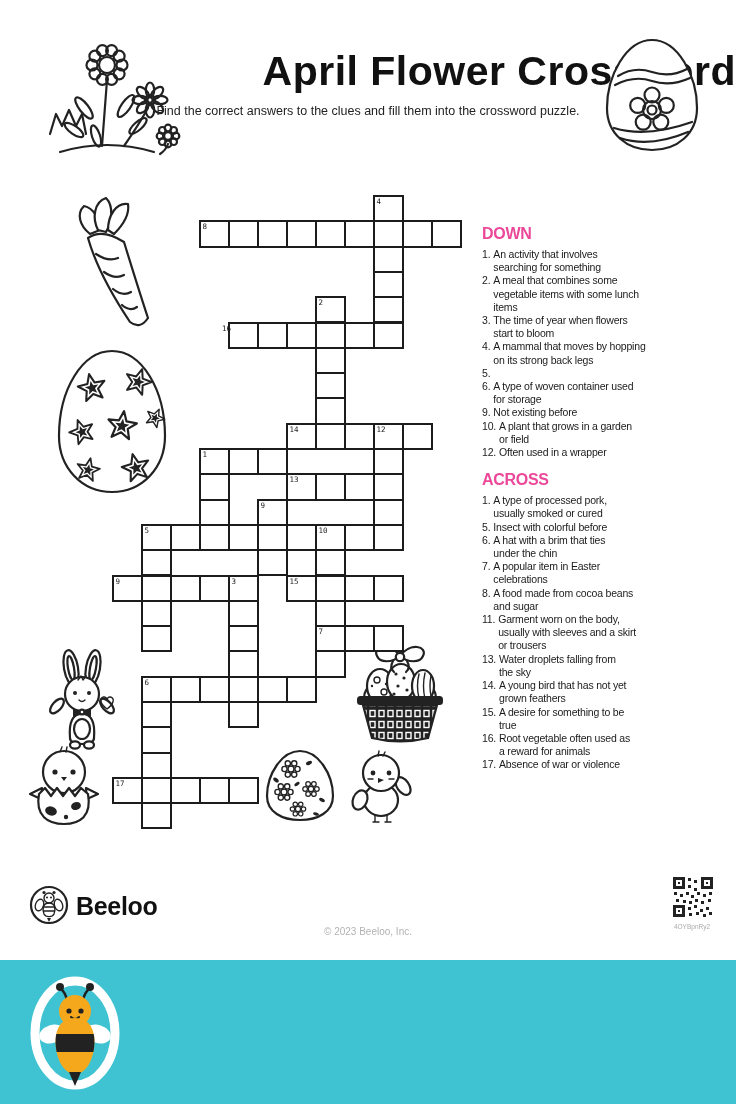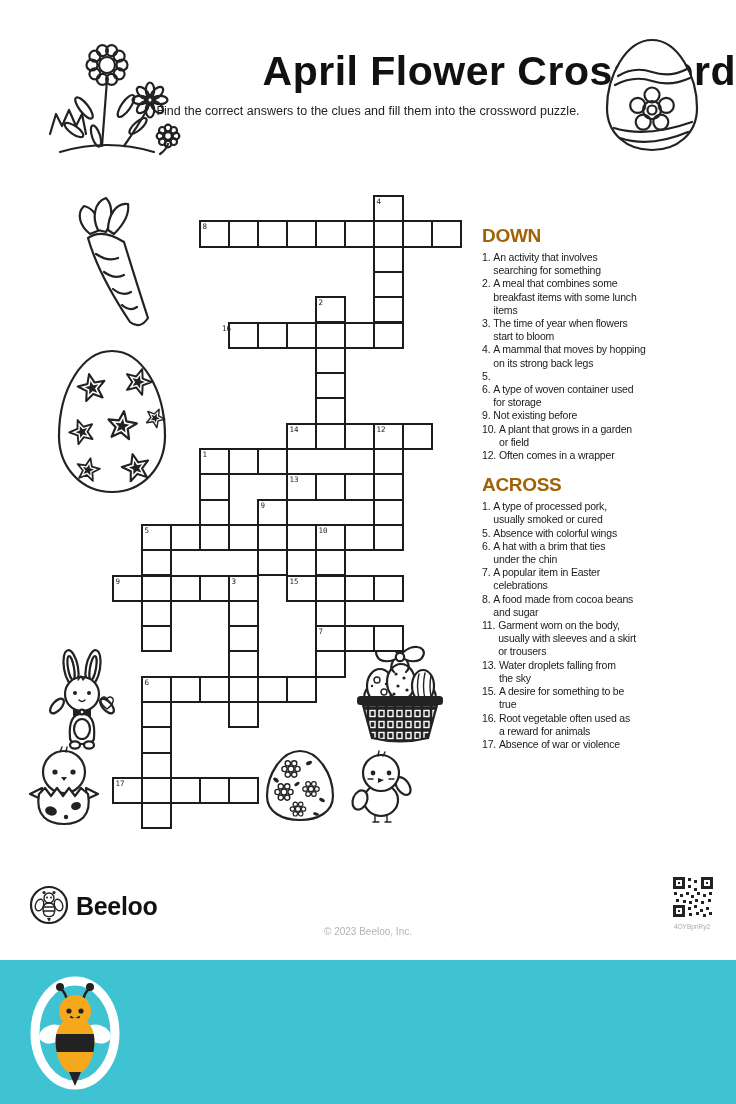"DOWN" .clue-heading { color: #a16207 -> #ec4899; font-size: 19px -> 16px }
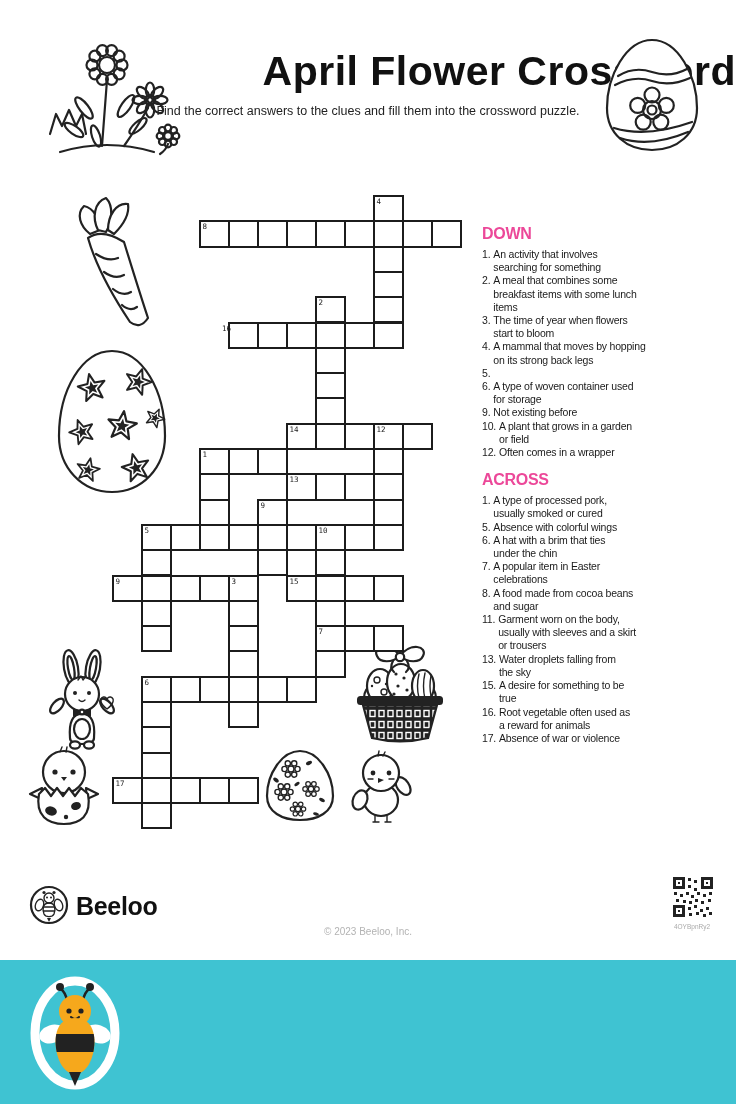"A meal that combines some" span.ctext { text: breakfast -> vegetable }
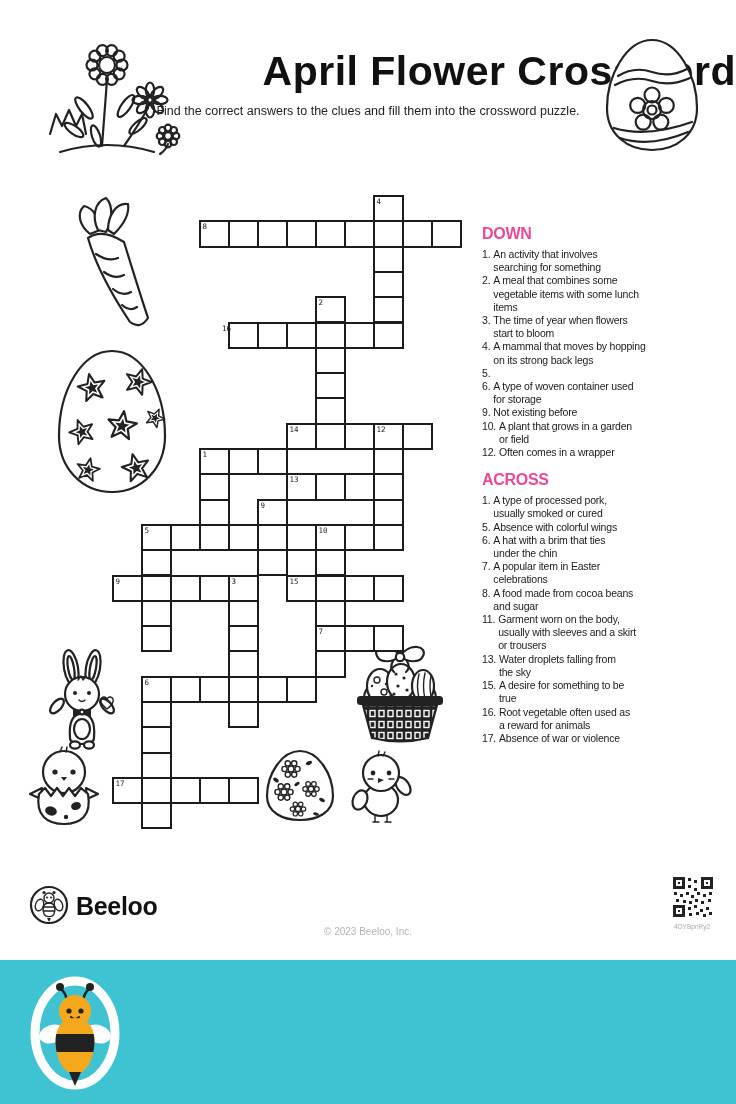"Often comes in a wrapper" span.ctext { text: comes -> used }
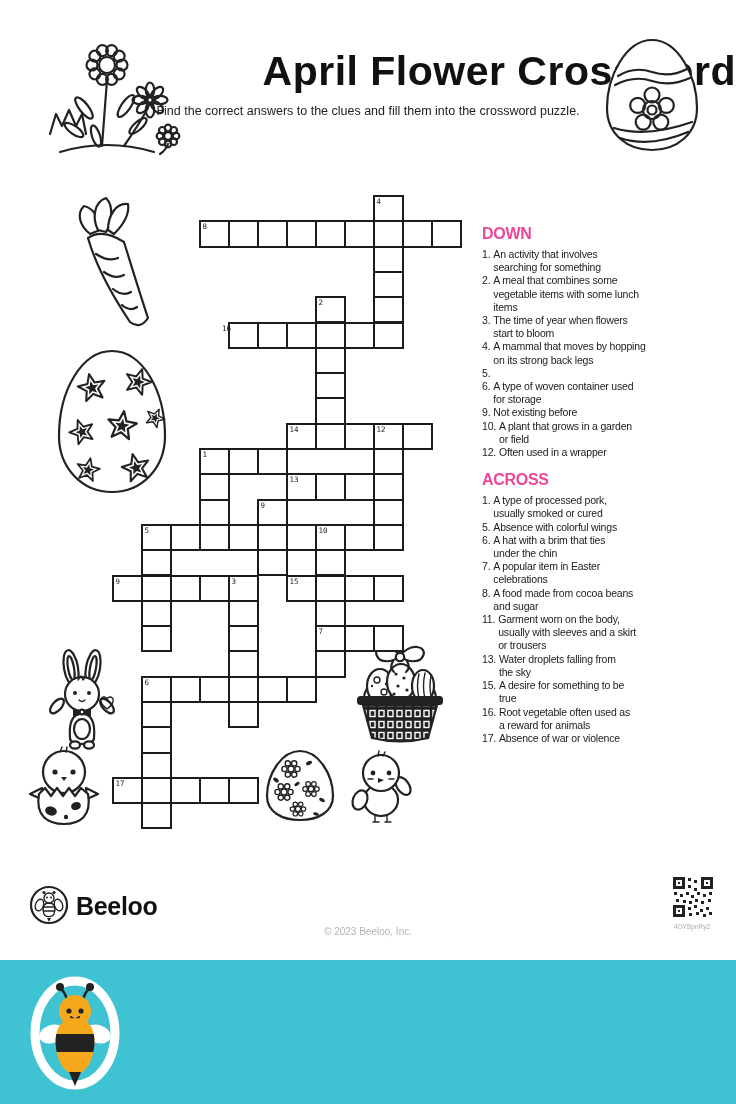"Absence with colorful wings" span.ctext { text: Absence with colorful wings -> Insect with colorful before }
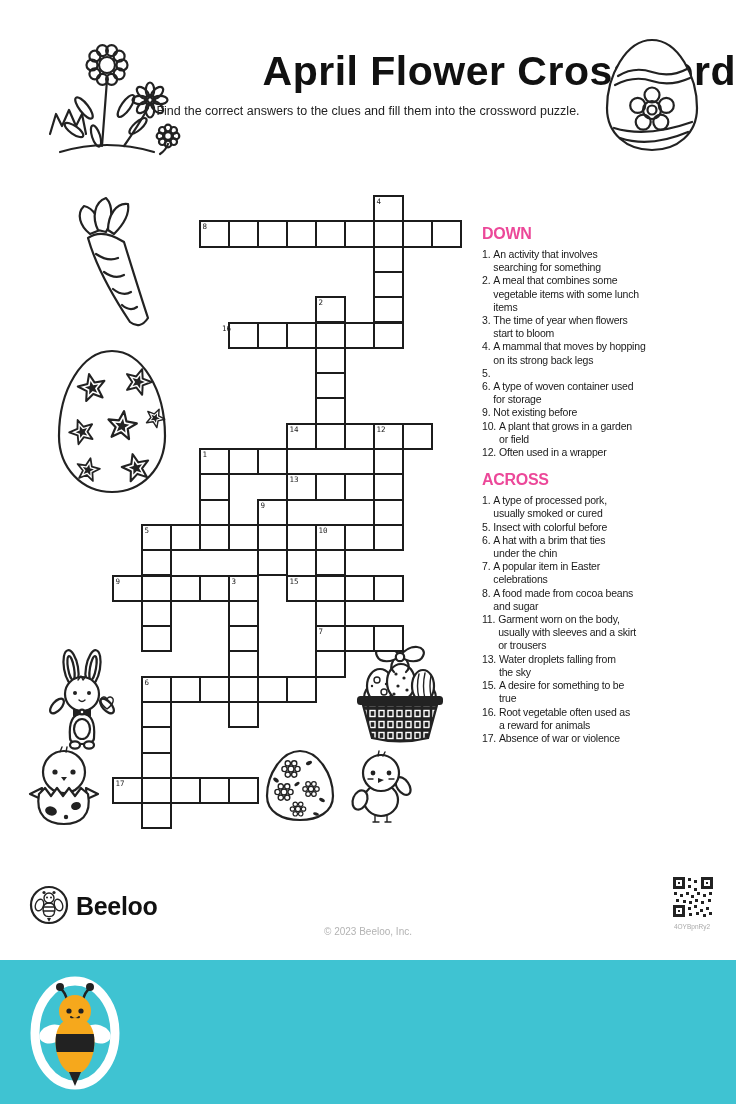"14." div.clue { html: none -> <div> <span>14.</span> <span>A young bird that has not yet grown feathers</span> </div> }
